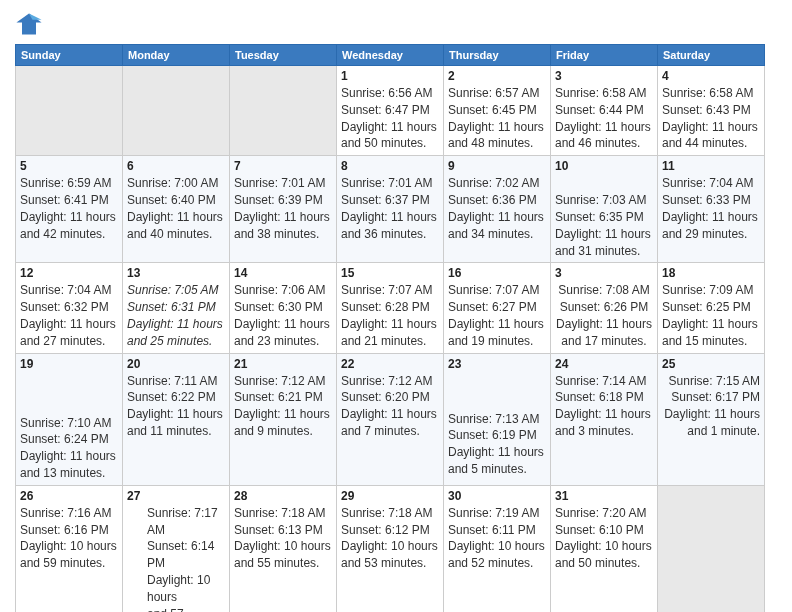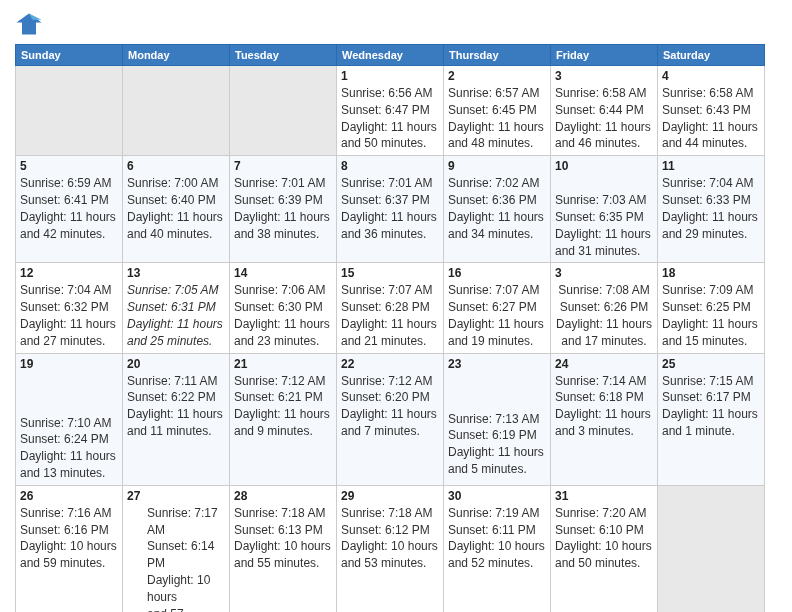"Sunrise: 7:15 AM" div.day-info { text-align: none -> right }
